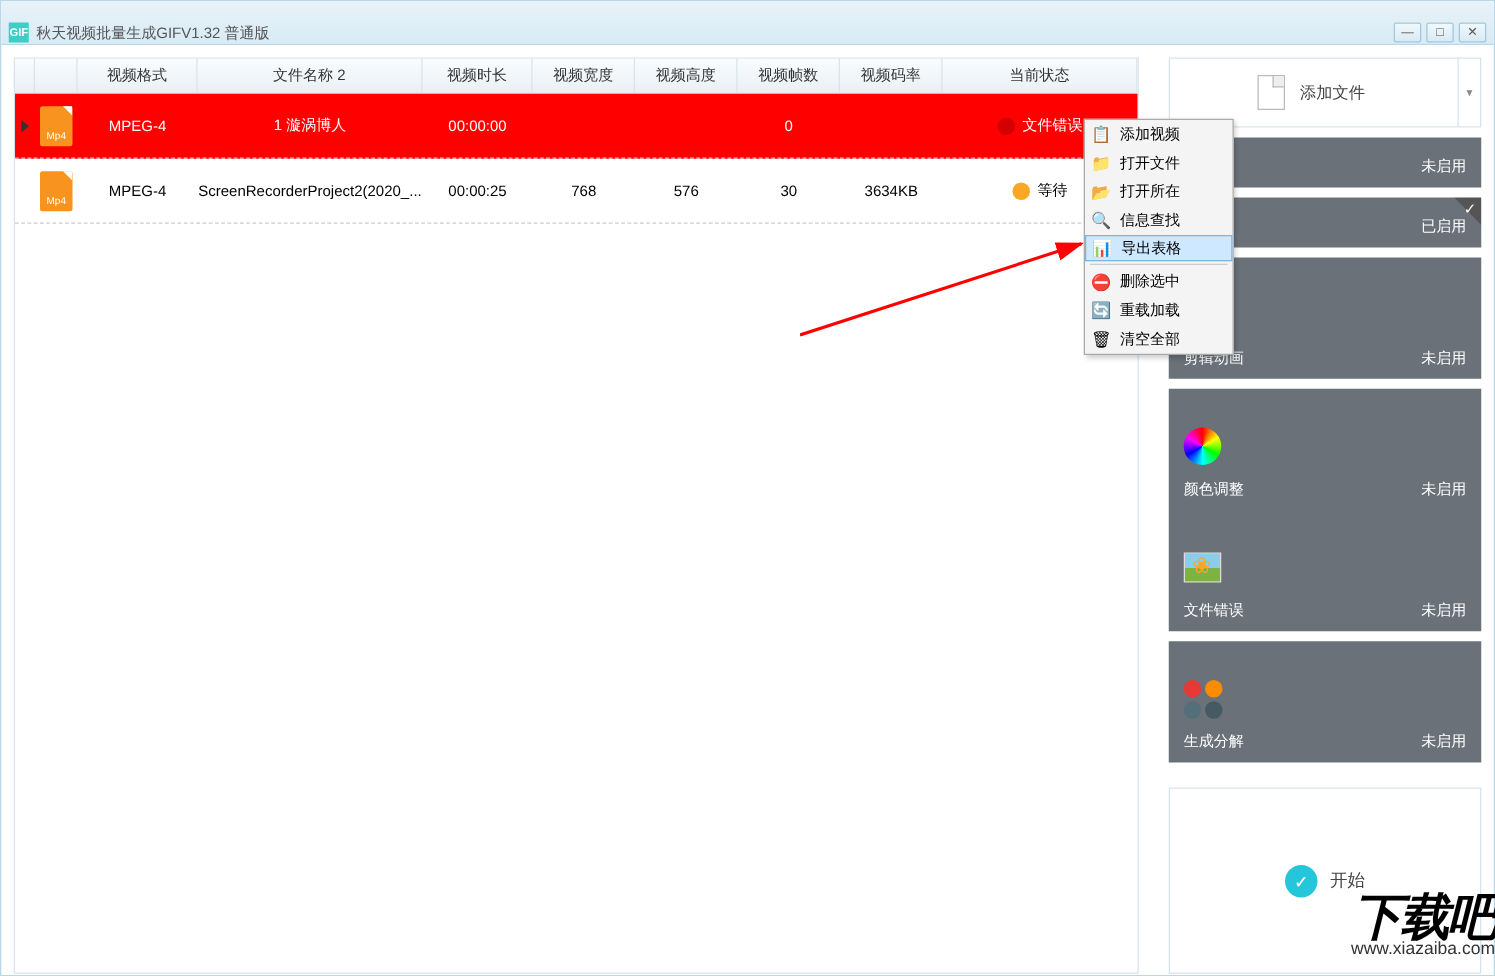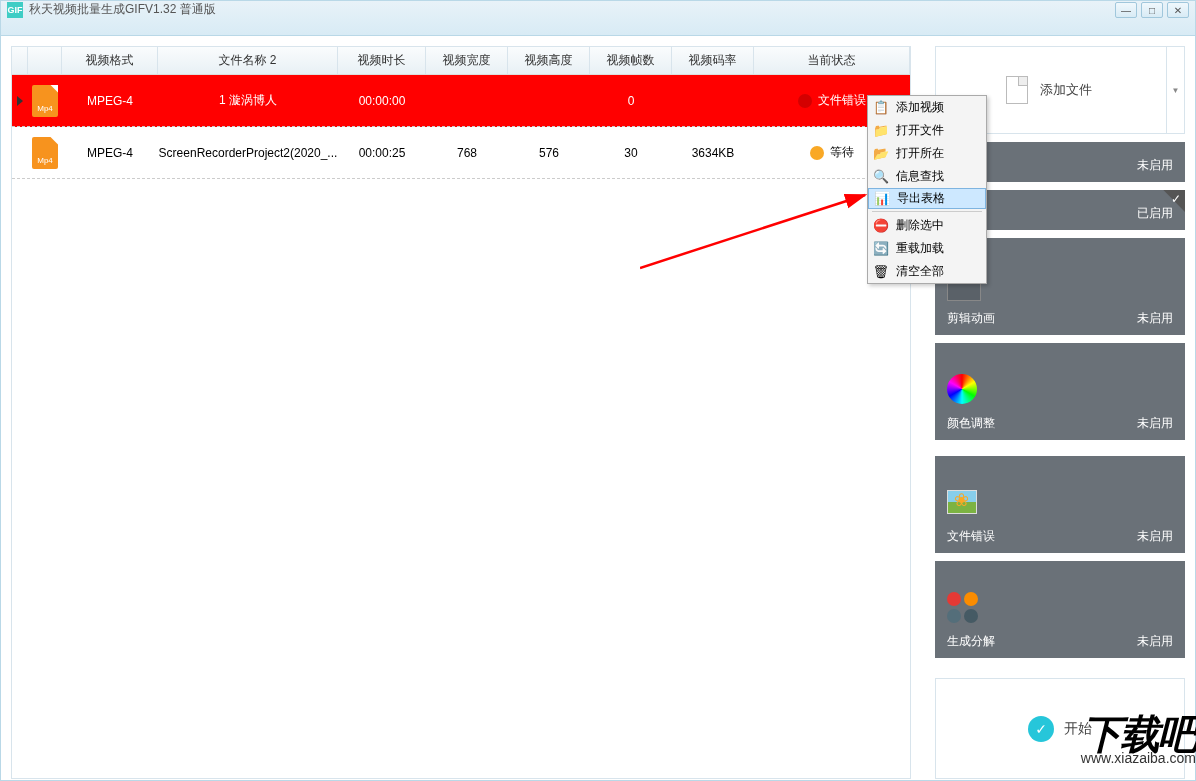"GIF" .titlebar { align-items: flex-end -> flex-start }
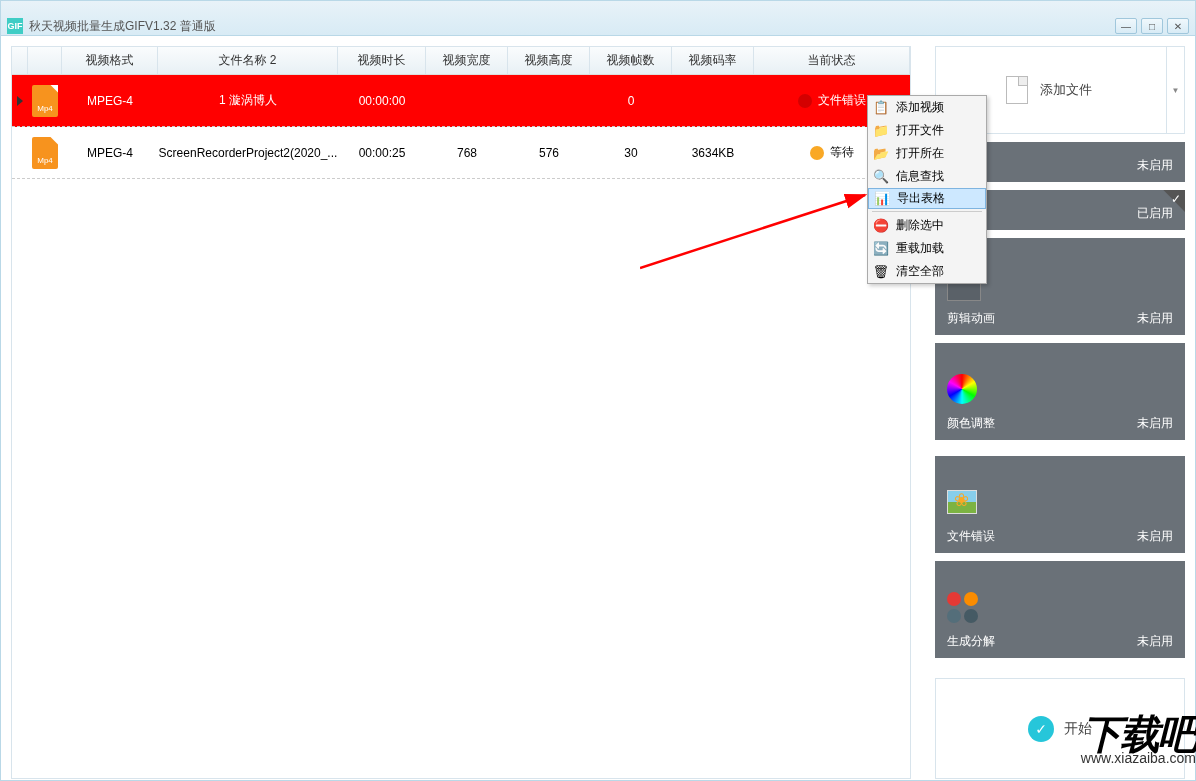"添加文件" .add-file { height: 88px -> 56px }
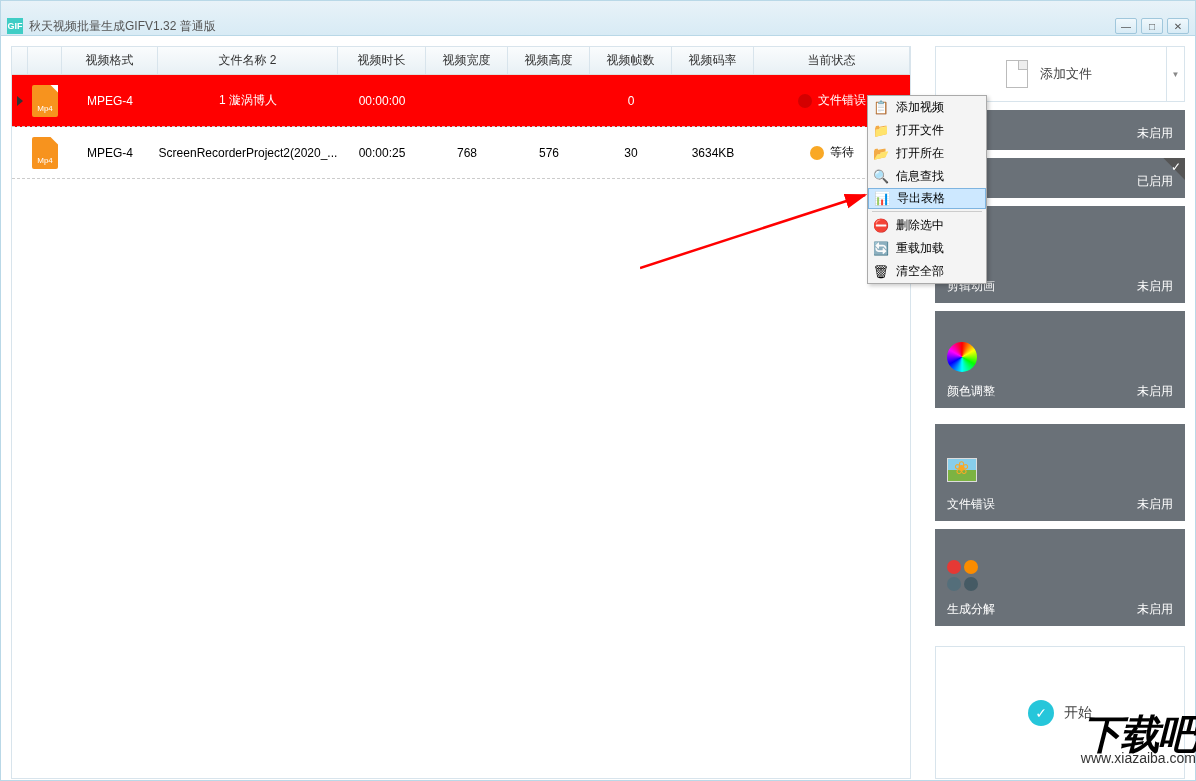"颜色调整" div.tool-item { margin-bottom: 16px -> 0 }
